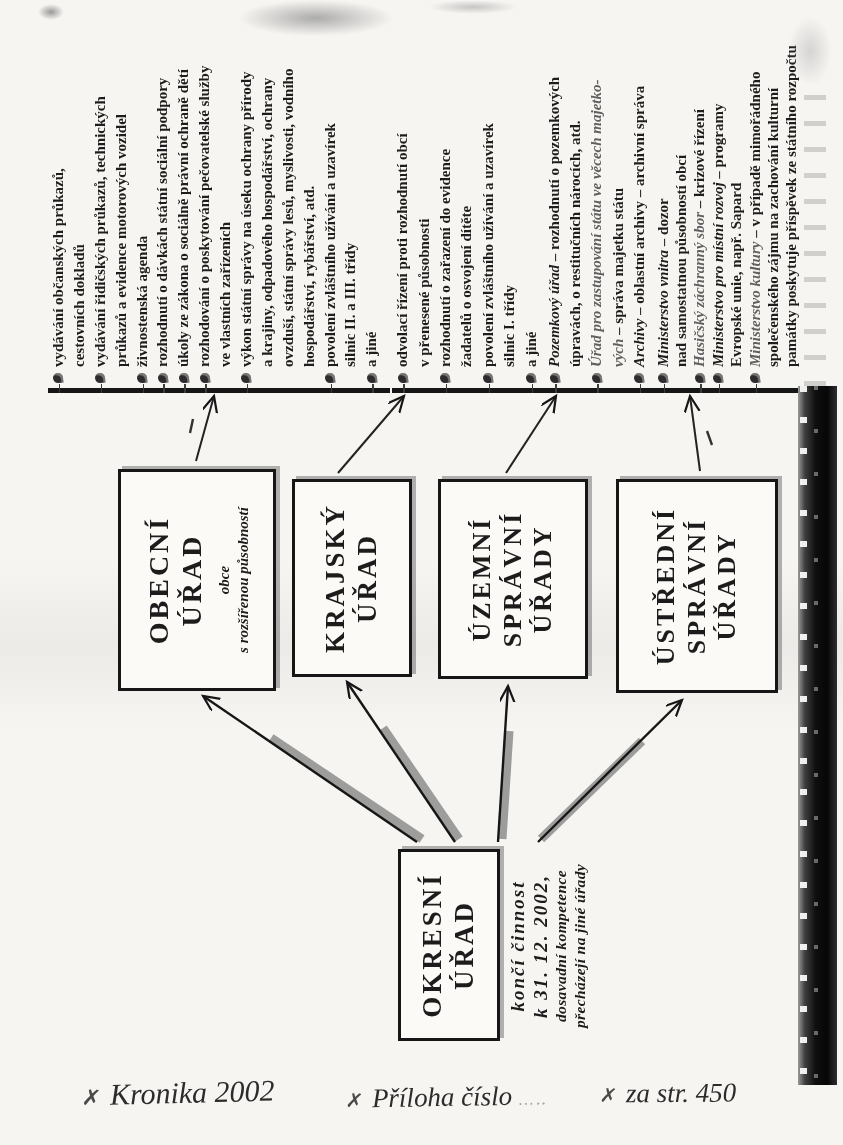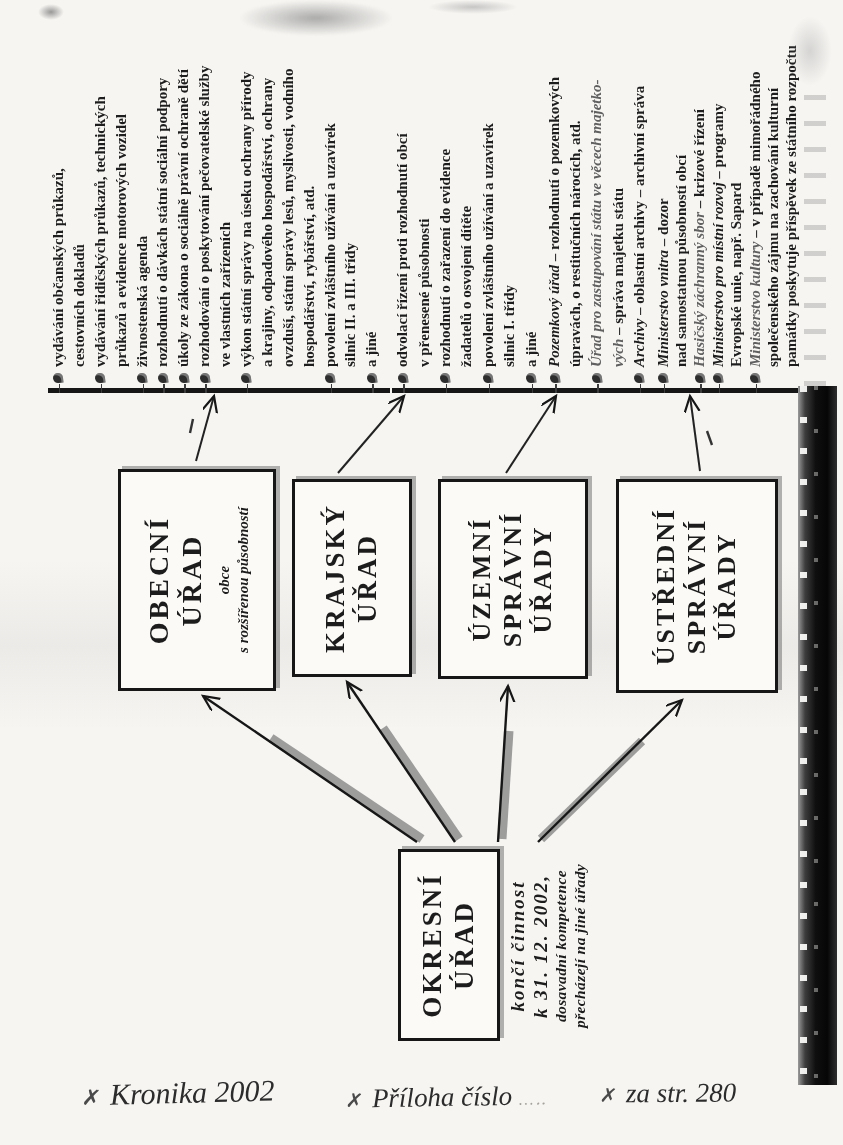"za str. 280" span { text: 280 -> 450 }
